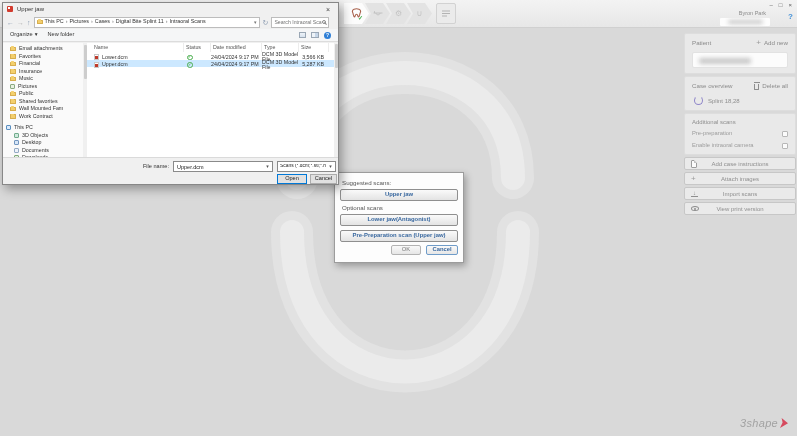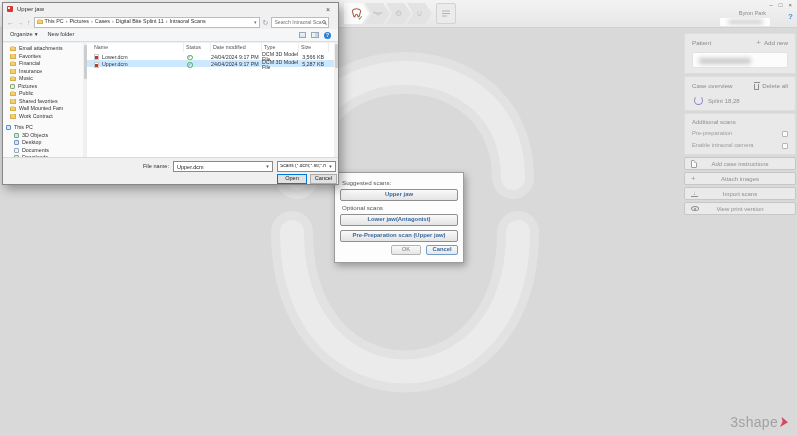"3shape" .logo-text { font-size: 14px -> 11px; font-style: none -> italic }
